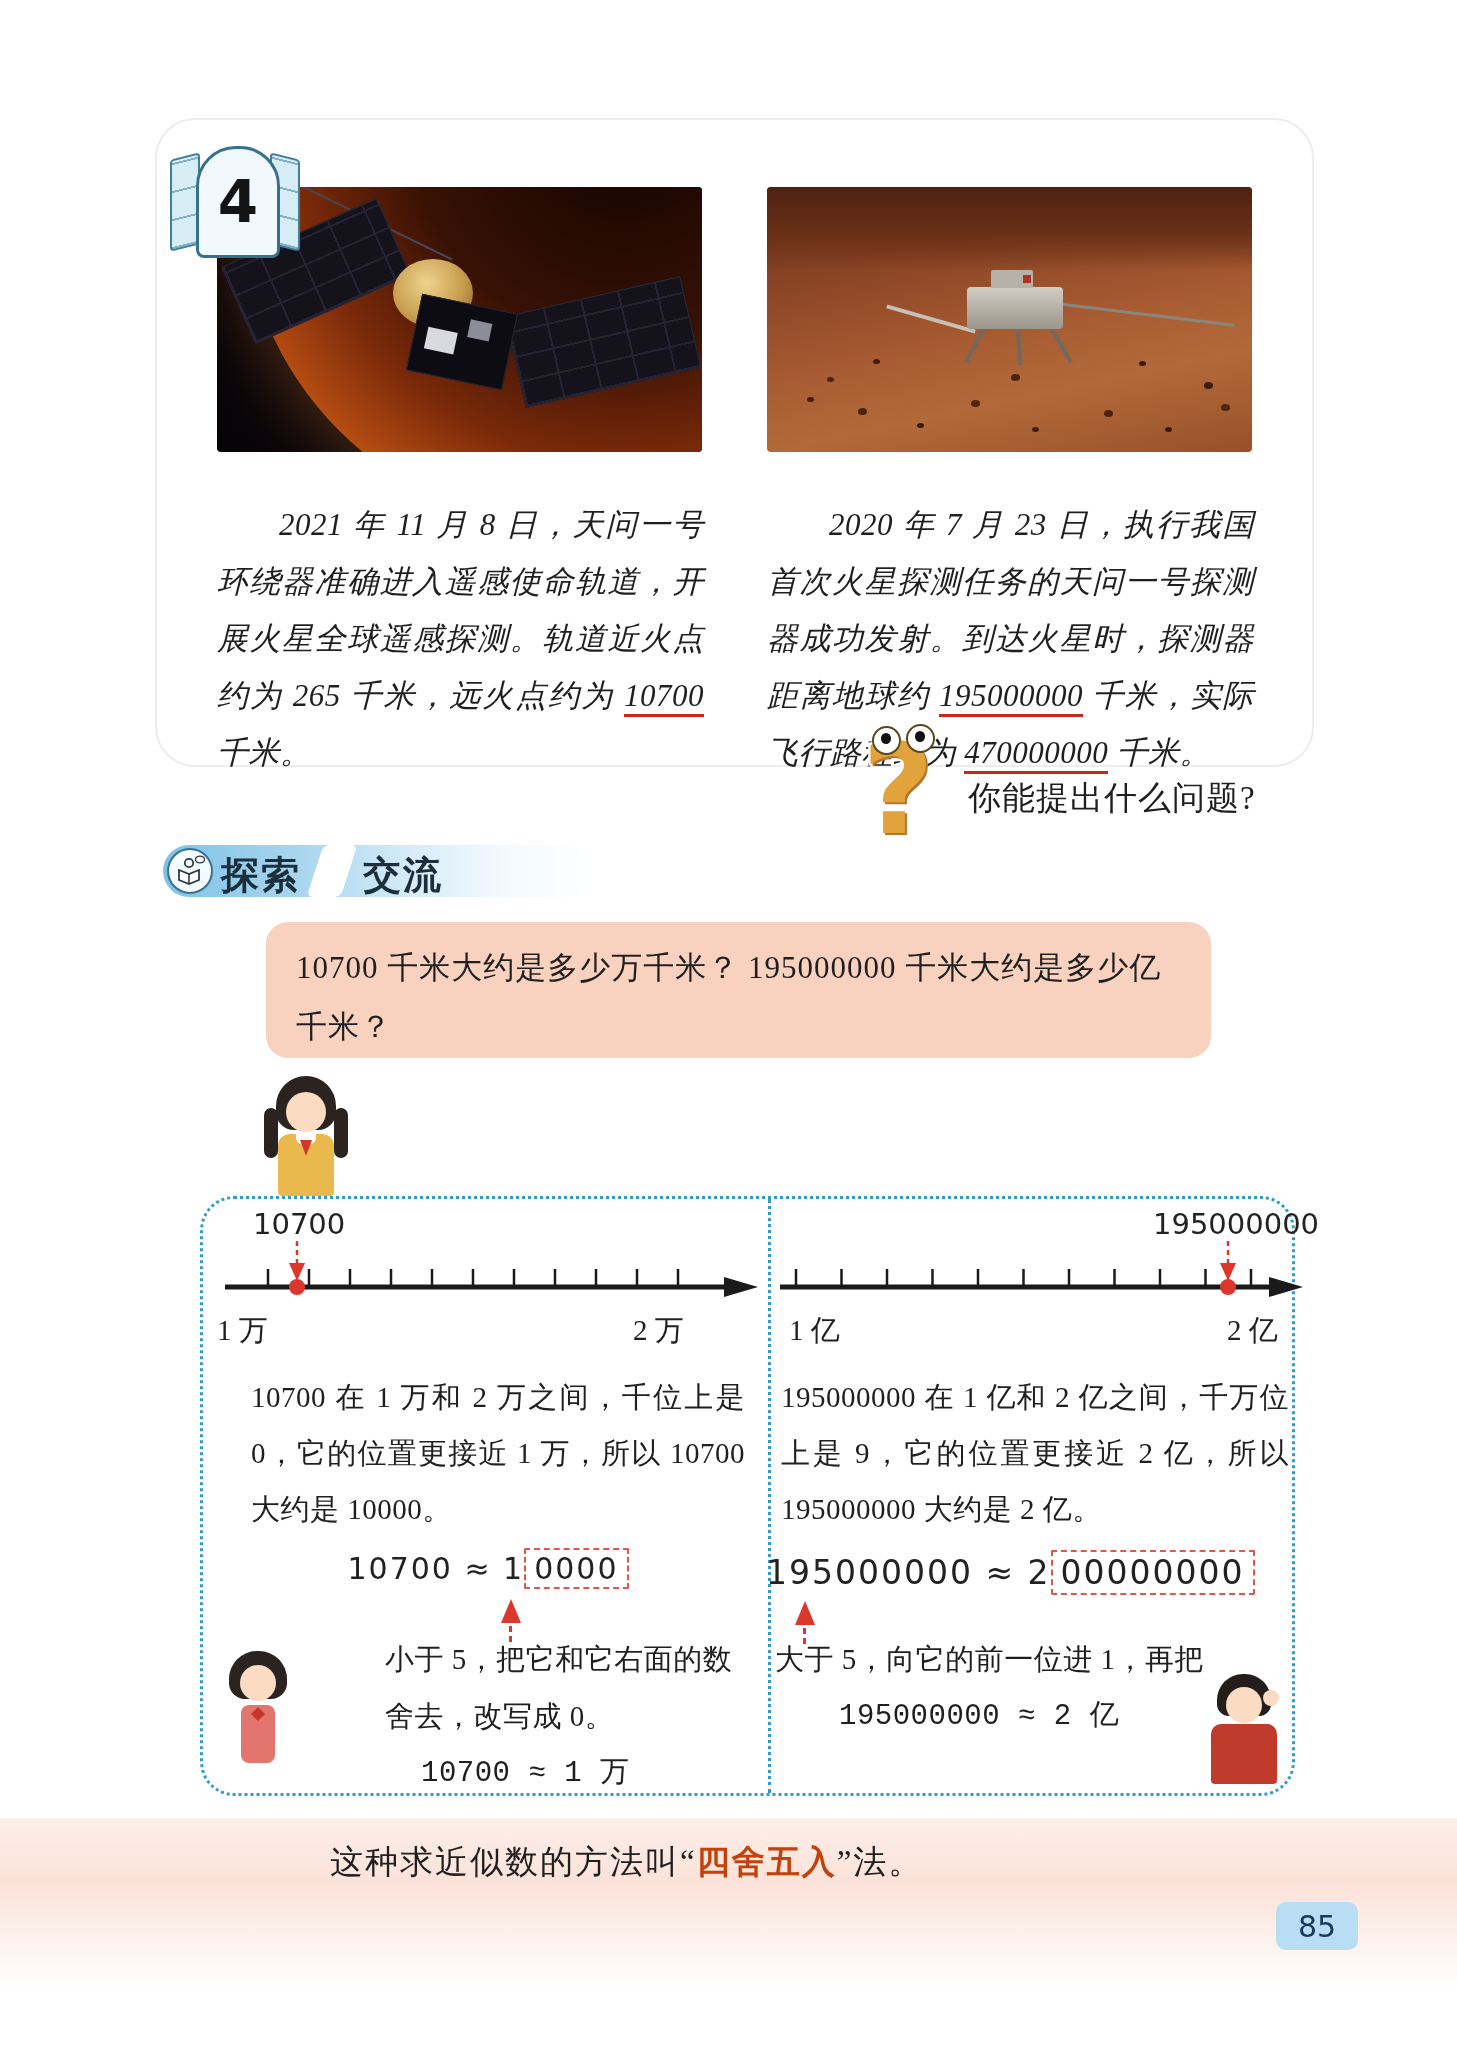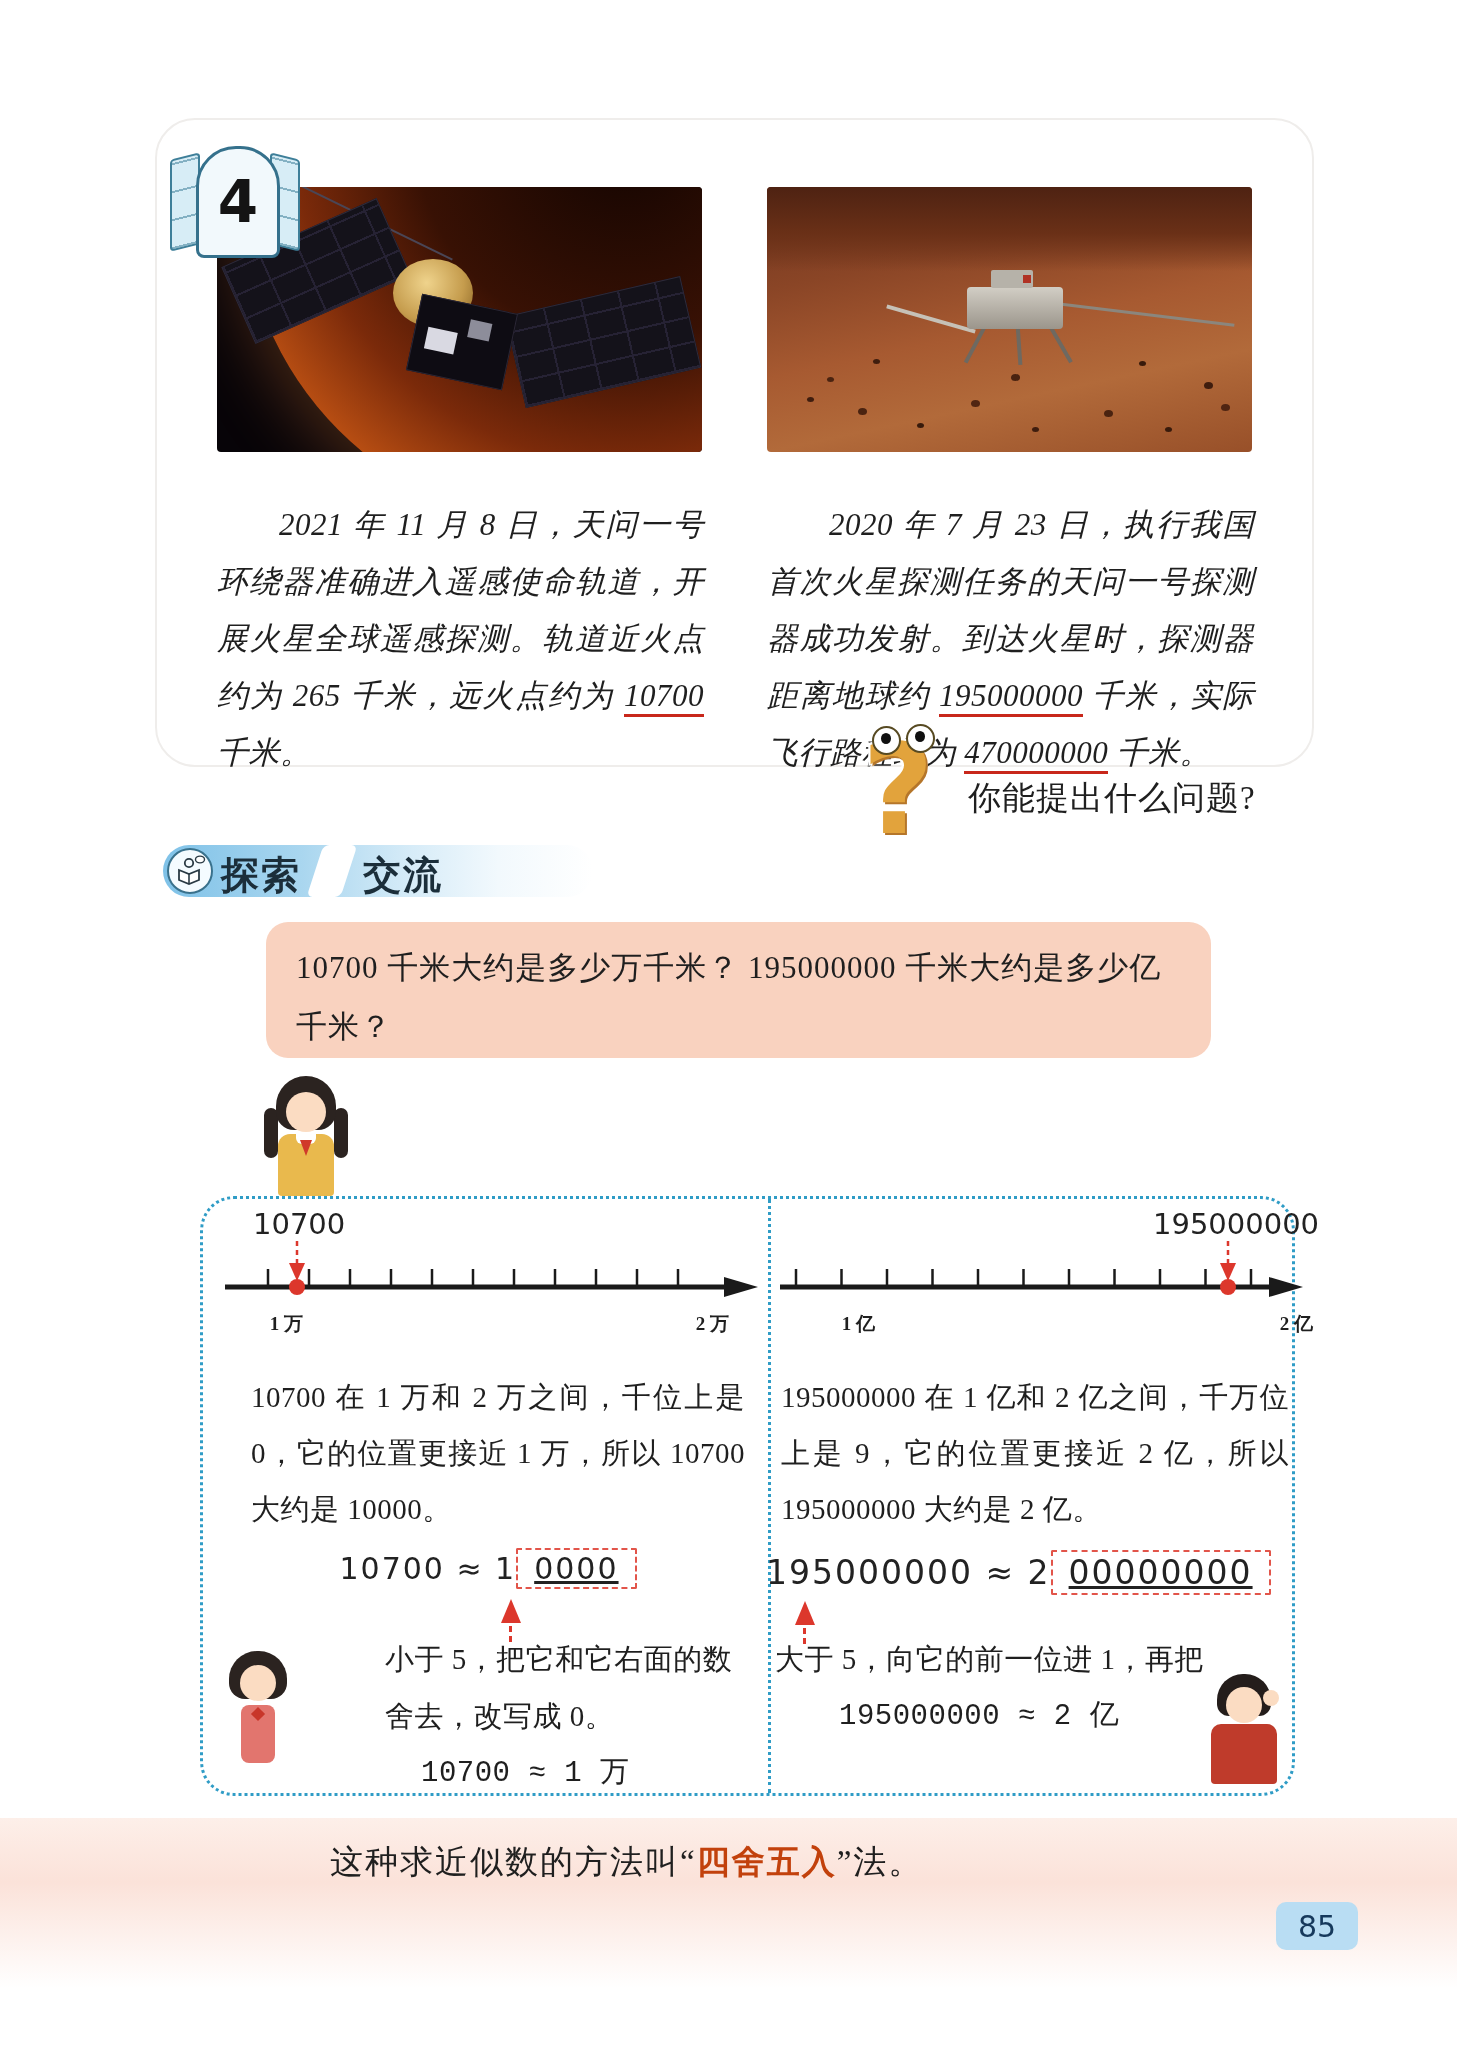"1 万" .axis-label { font-size: 19px -> 29px; font-weight: bold -> none; text-align: right -> left }
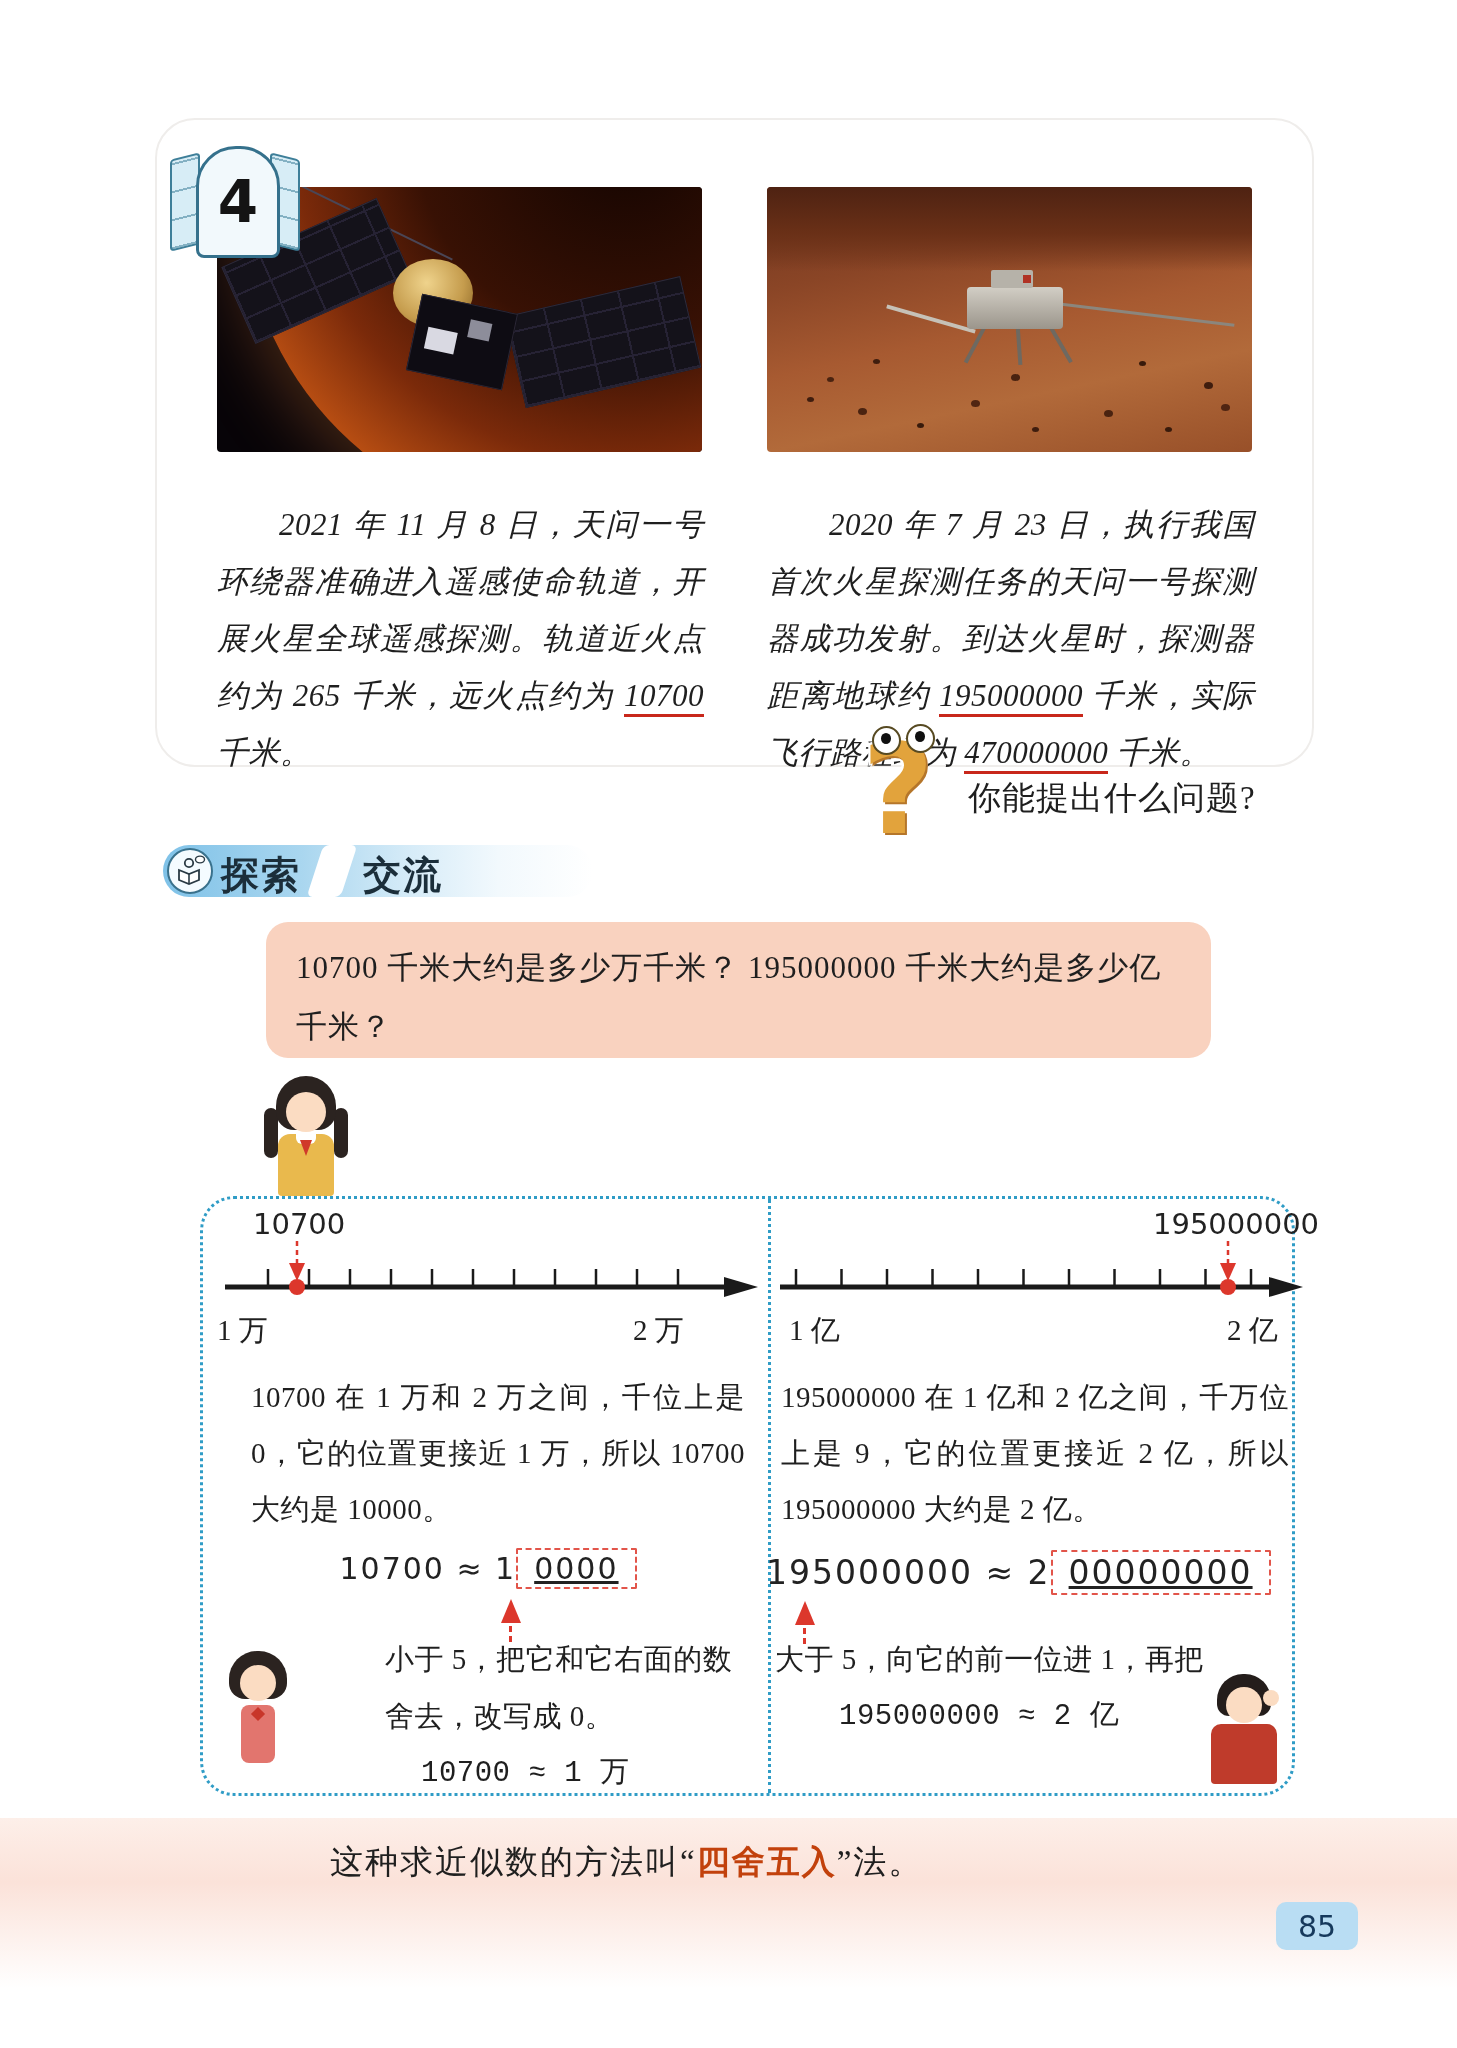"0000" .boxed { padding: 1px 16px -> 1px 8px; text-decoration: underline -> none }
